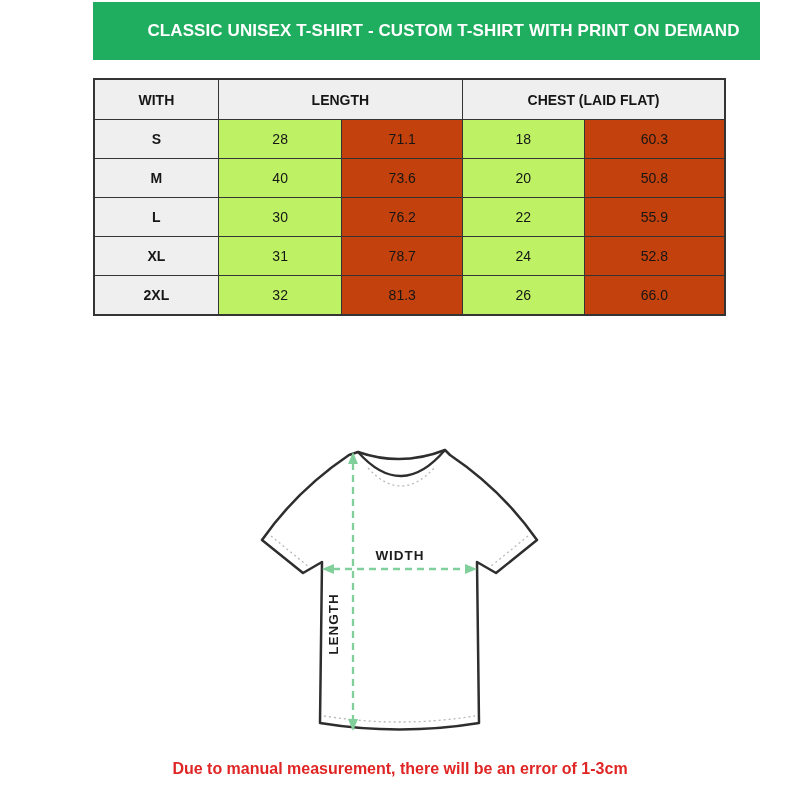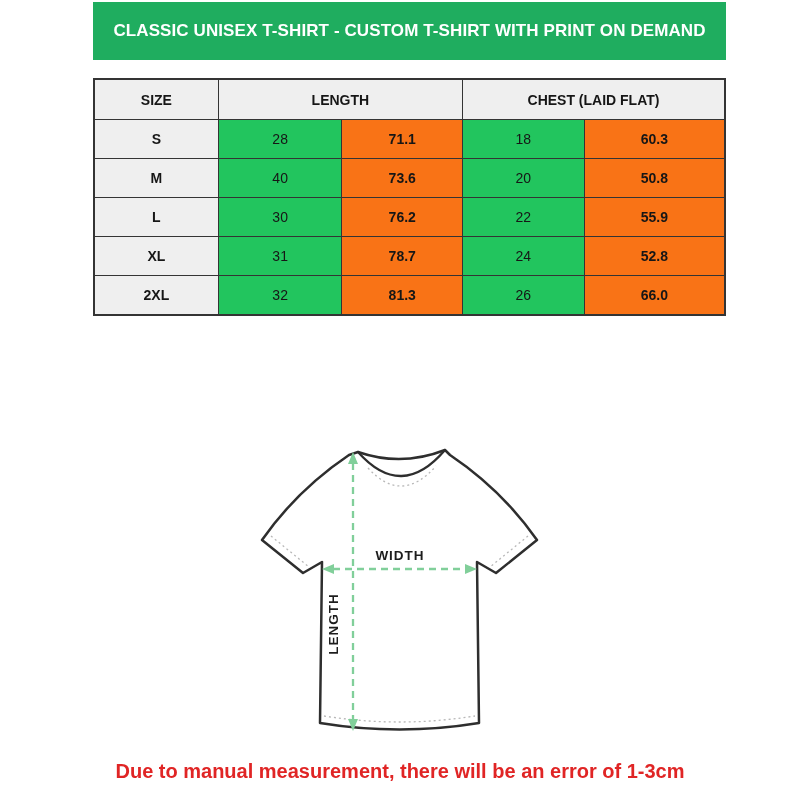"CLASSIC UNISEX T-SHIRT - CUSTOM" .banner { padding-left: none -> 34px }
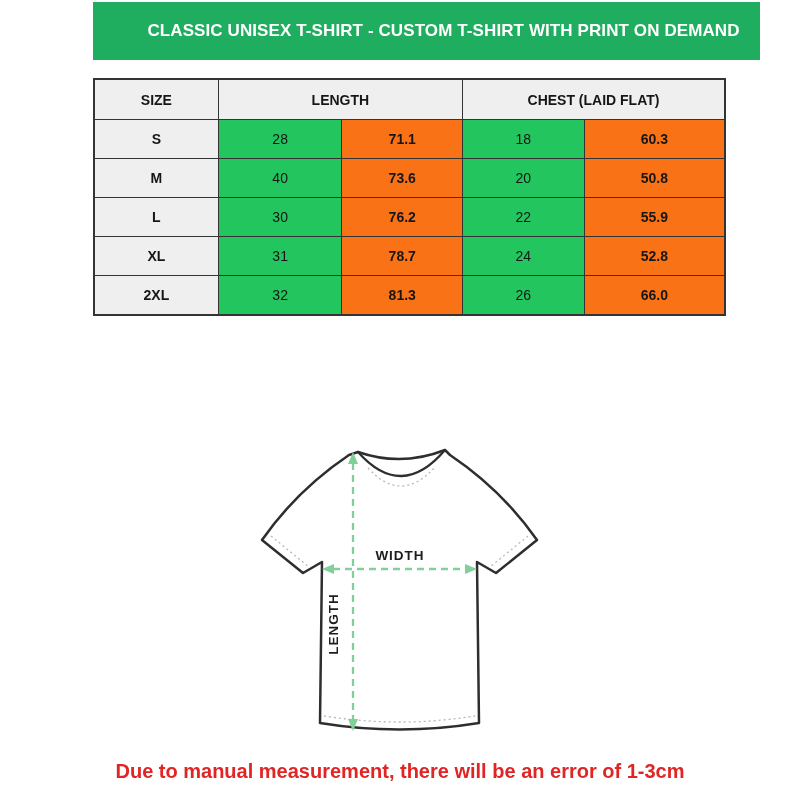"SIZE" th { text: SIZE -> WITH }
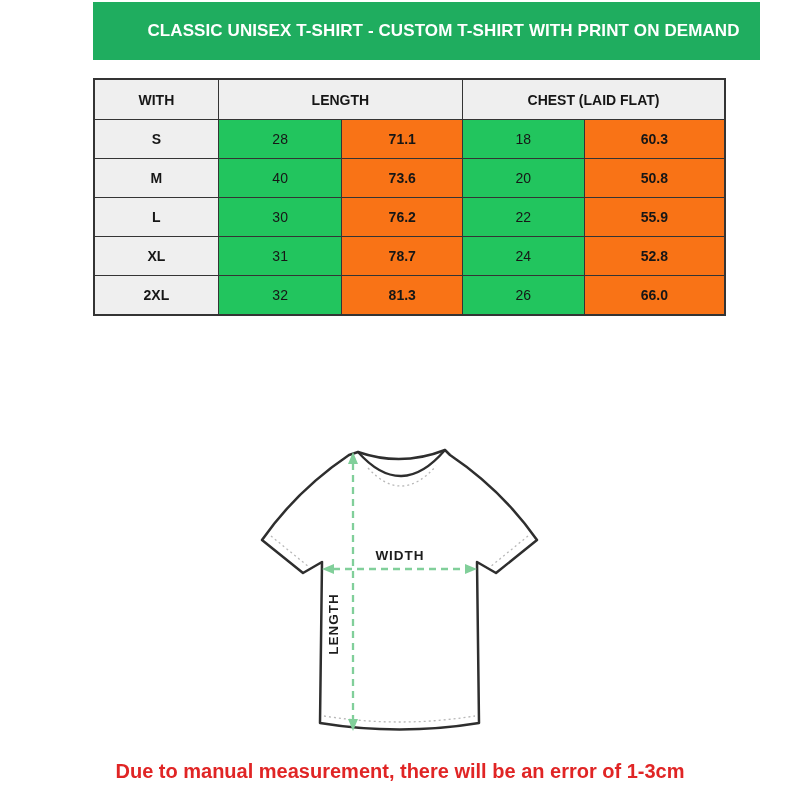"28" .size-table td { background: #22c55e -> #bef264 }
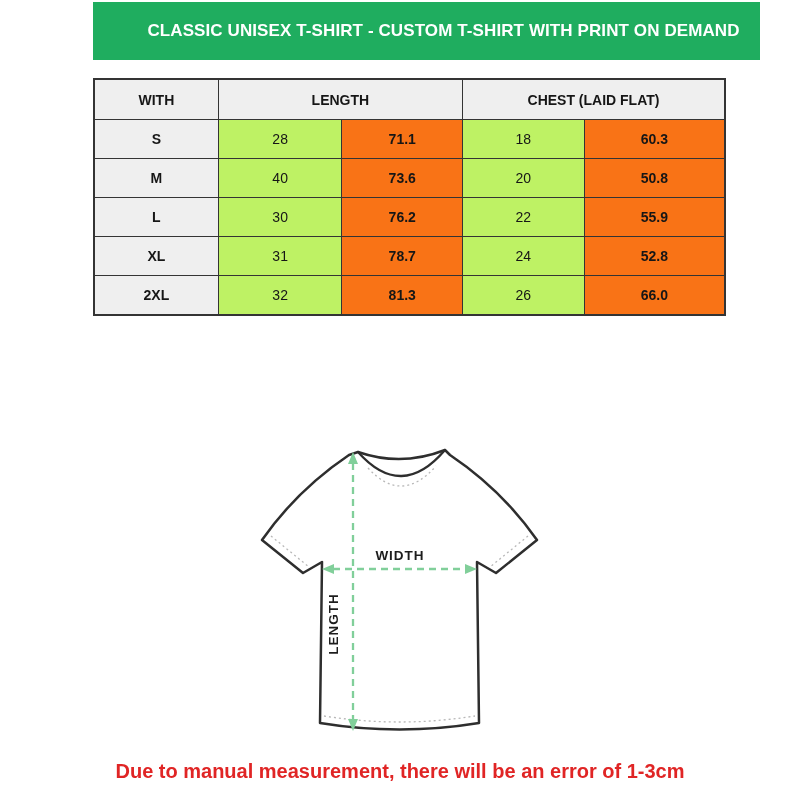"71.1" .size-table td.shade { background: #f97316 -> #c2410c; font-weight: bold -> none }
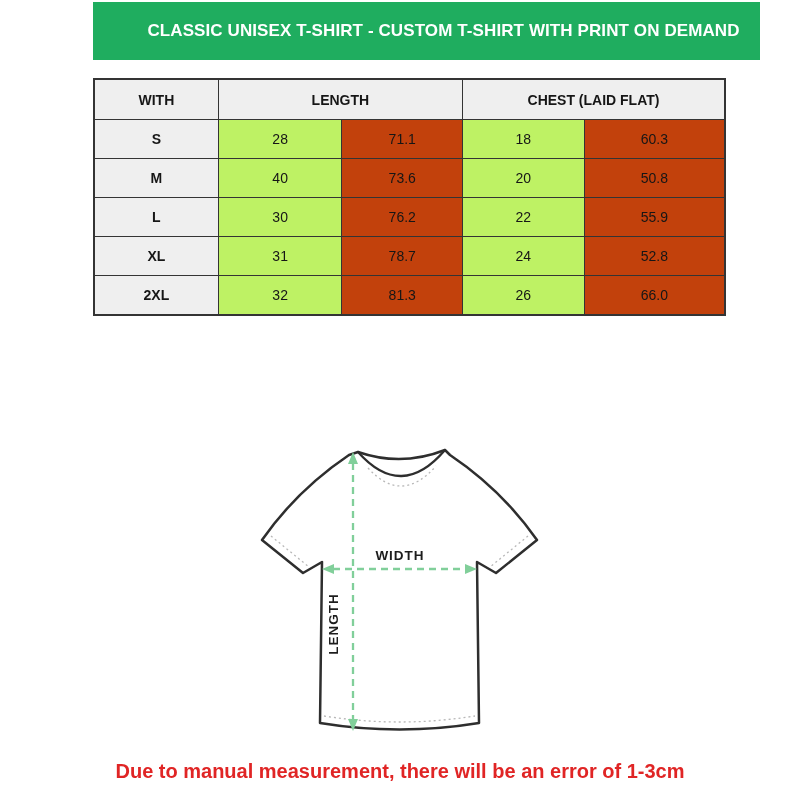"Due to manual measurement, there" .footer-note span { font-size: 20px -> 16px }
